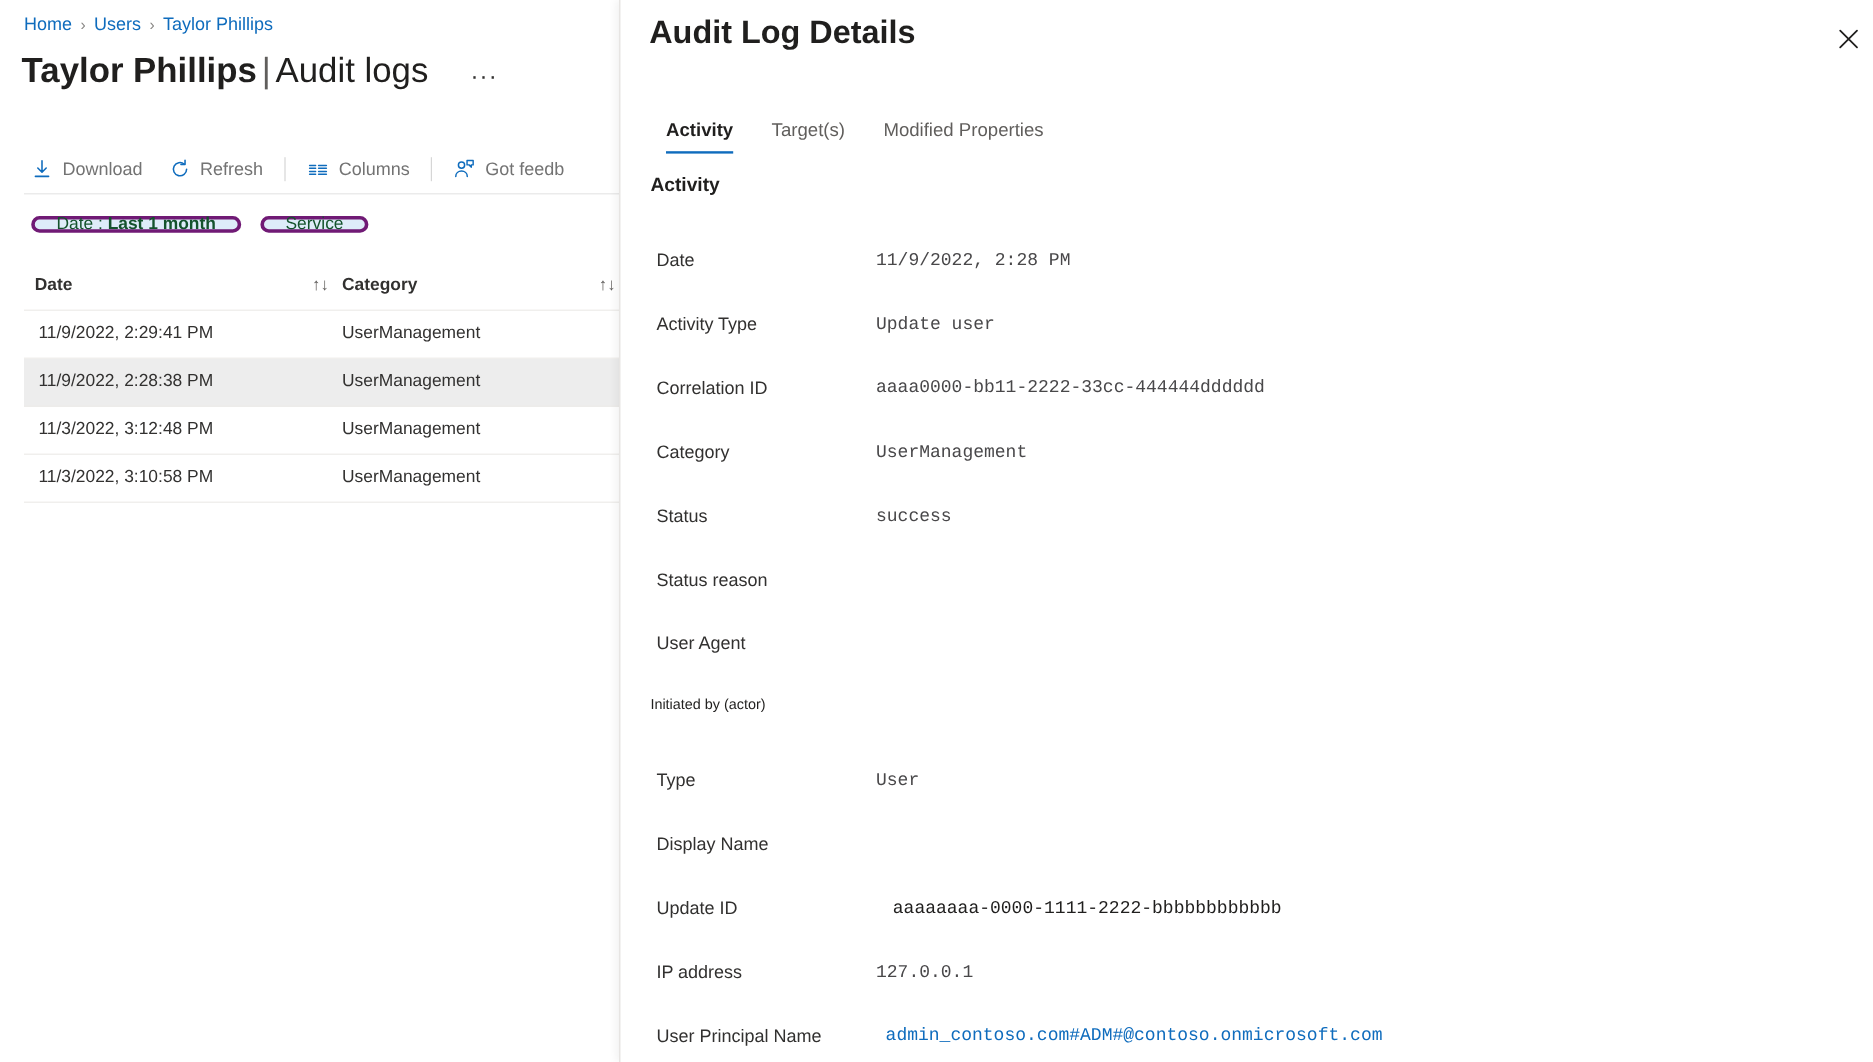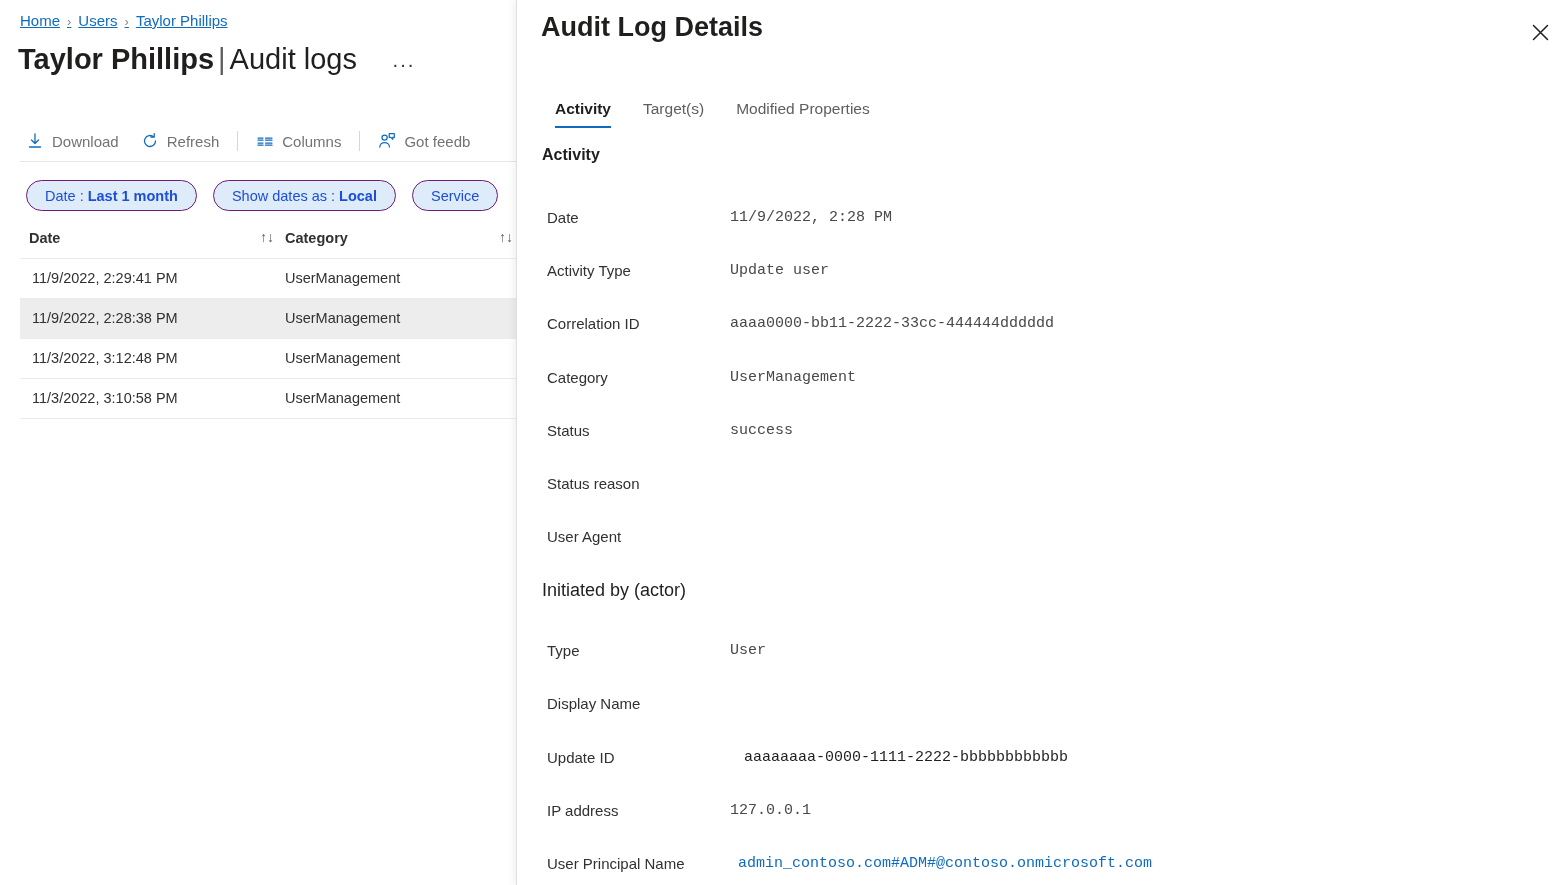"Home › Users › Taylor" .breadcrumb { text-decoration: underline -> none }
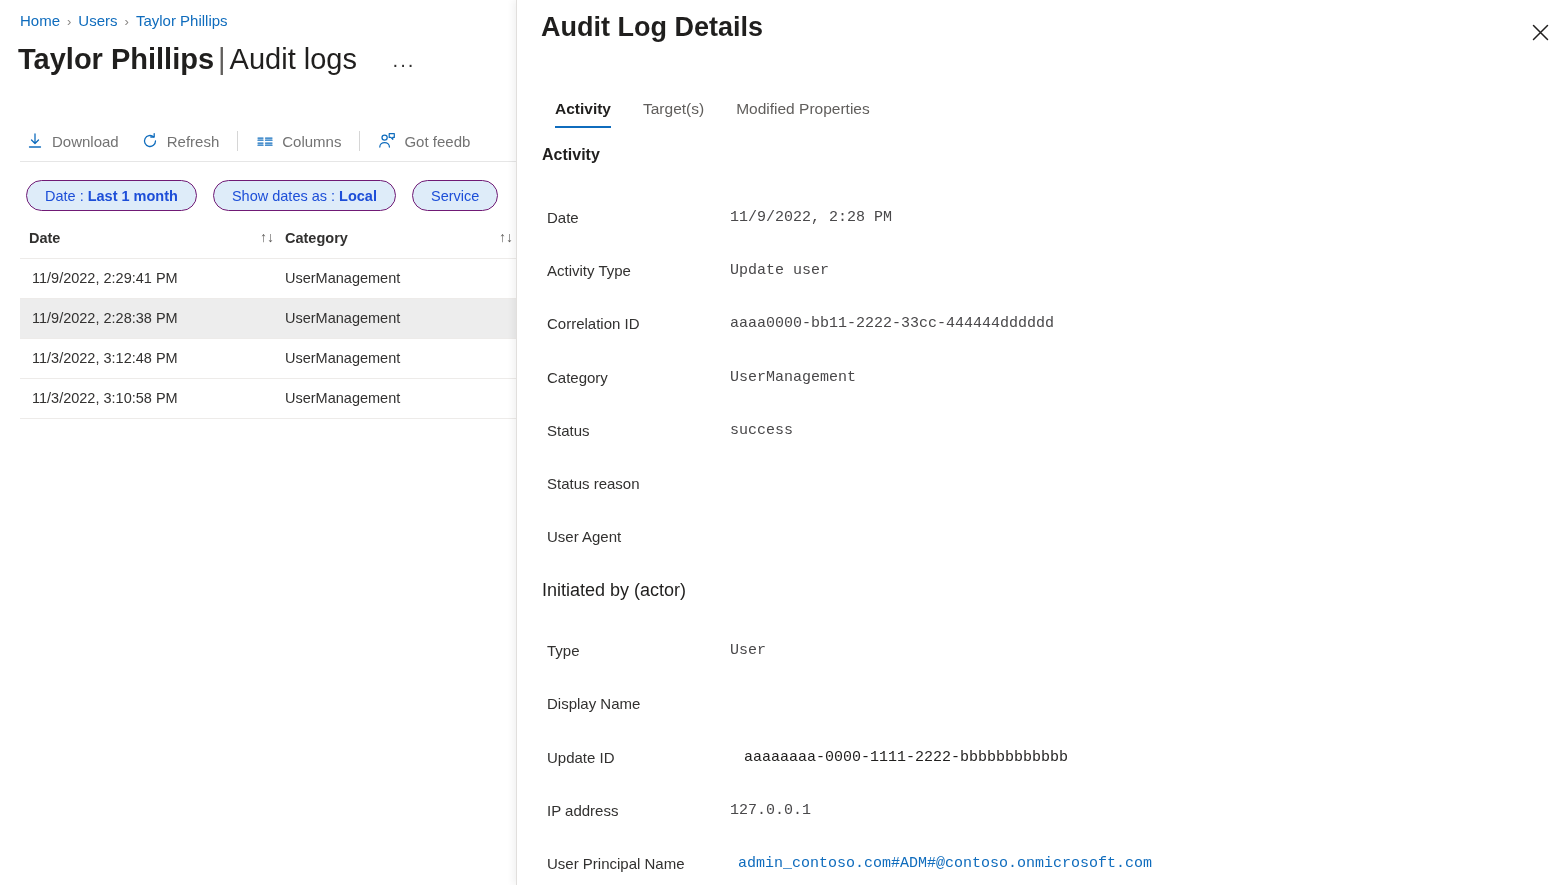"Date :" .pill { border: 1px solid #701a75 -> 3px solid #701a75; color: #1d4ed8 -> #14532d; height: 31px -> 14px }
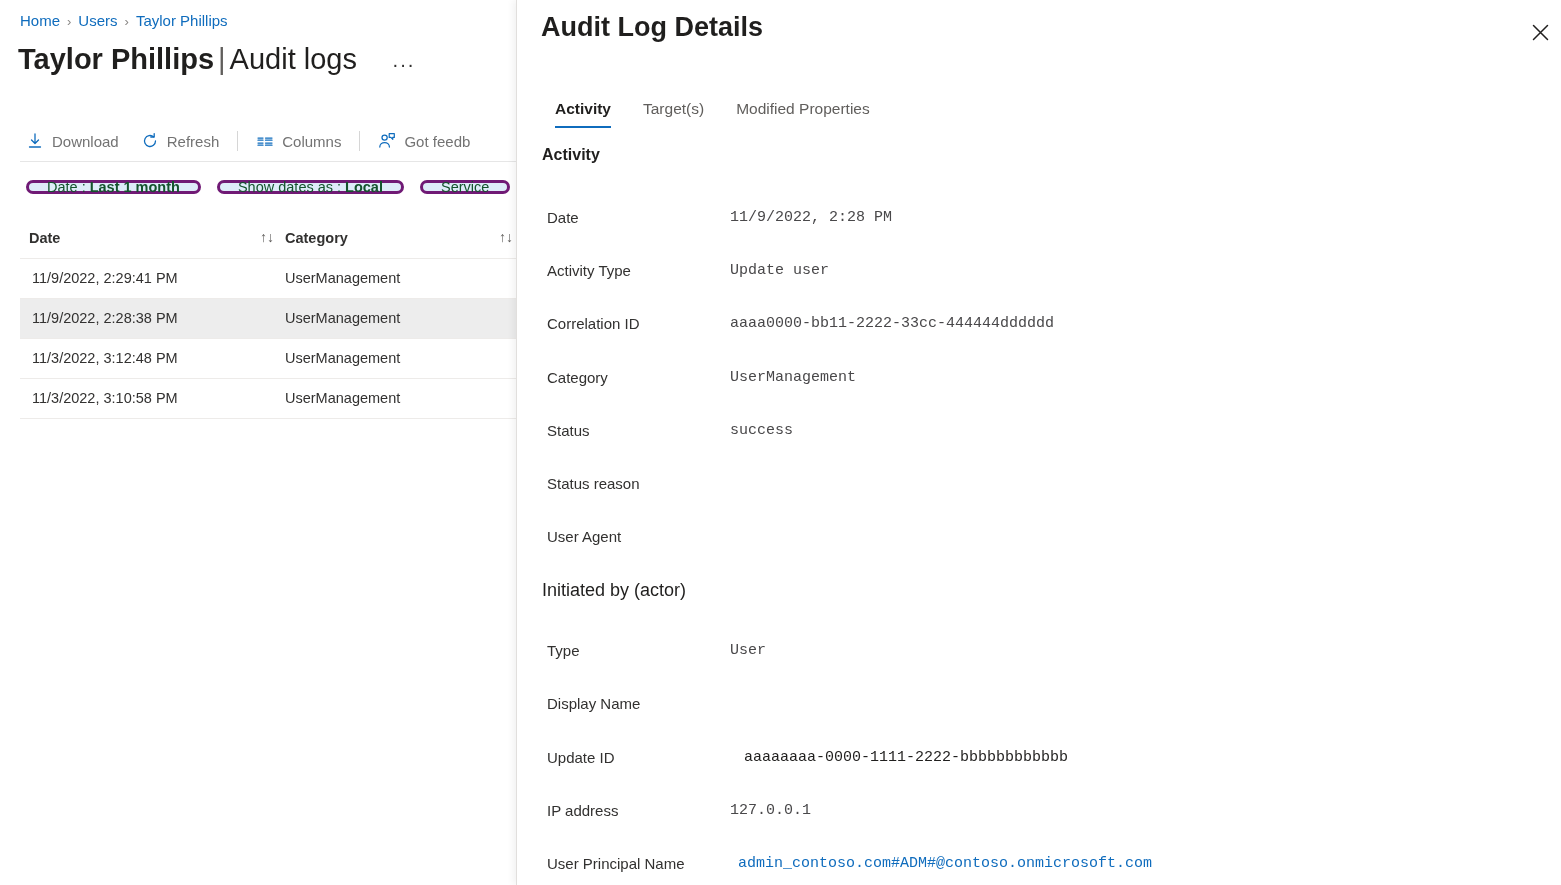"Show dates as :" div.pill { html: <div> <span>Show dates as :</span> <b>Local</b> </div> -> none }
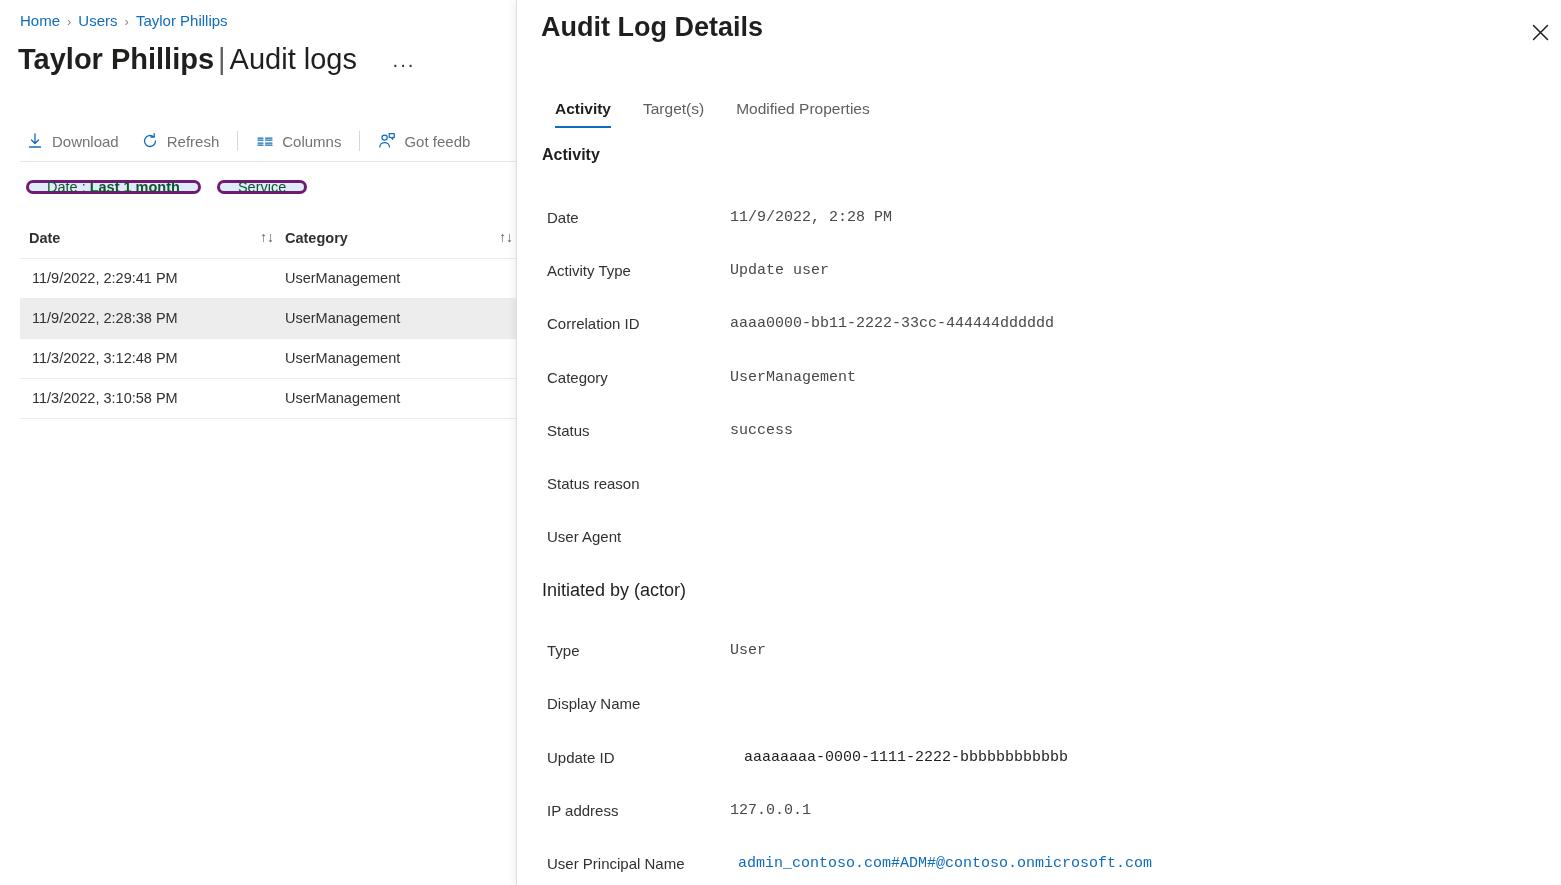"Initiated by (actor)" #sec-initiated { font-size: 18px -> 12px }
